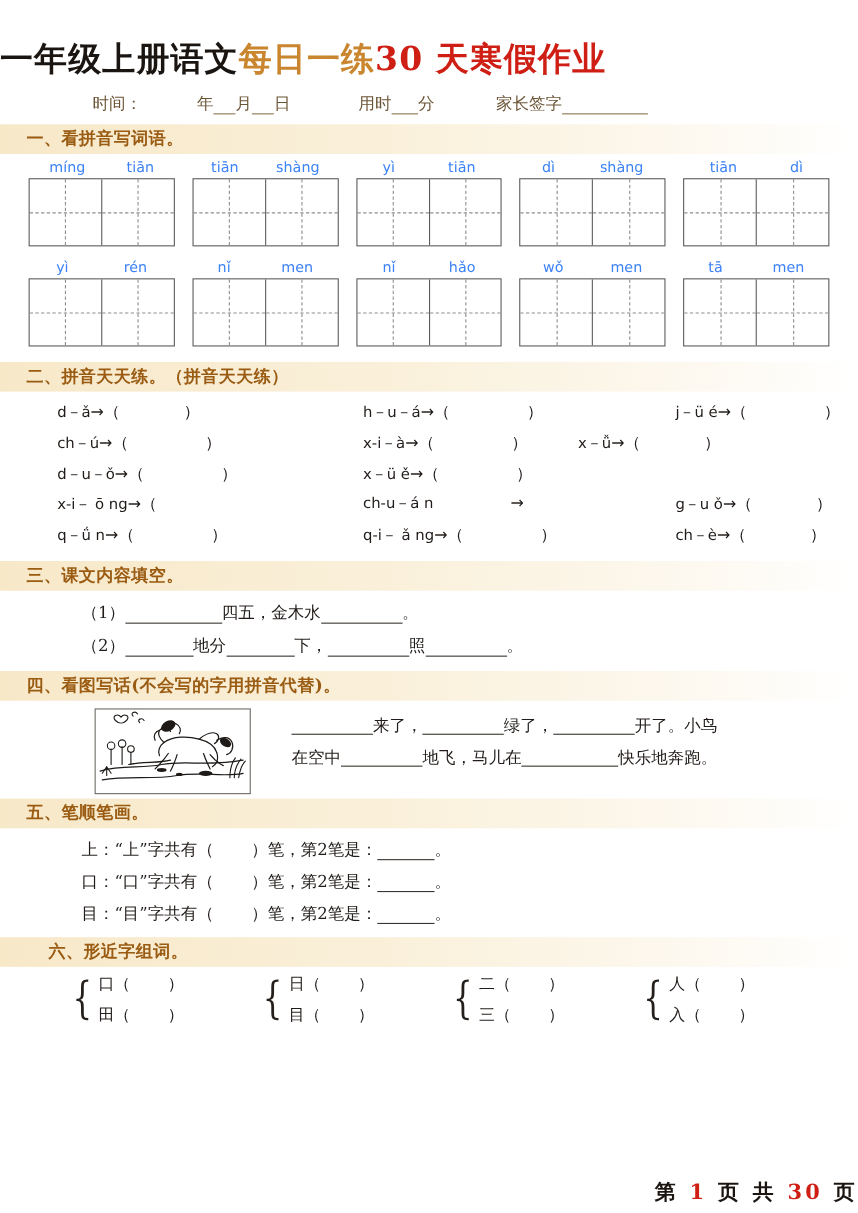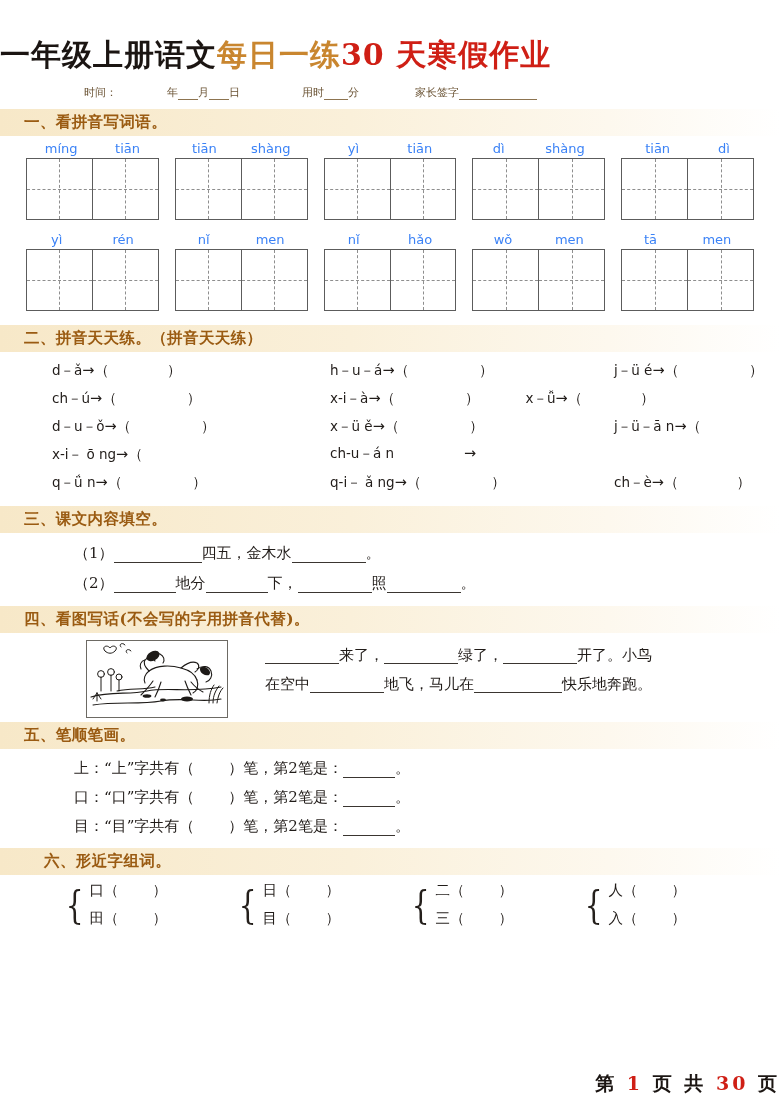"时间：" .inforow { font-size: 11px -> 15px }
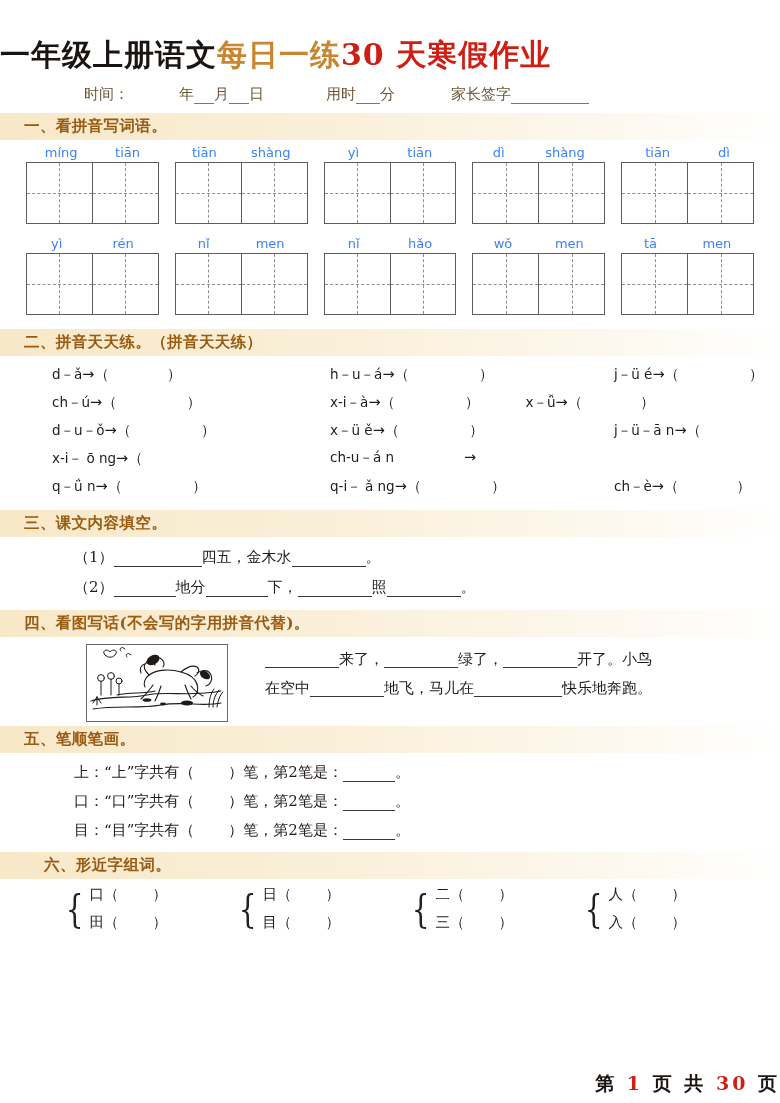"j－ü－ā n→（" div.excol { html: <div><span>j－ü－ā n</span><span>→</span><span>（</span></div> -> none }
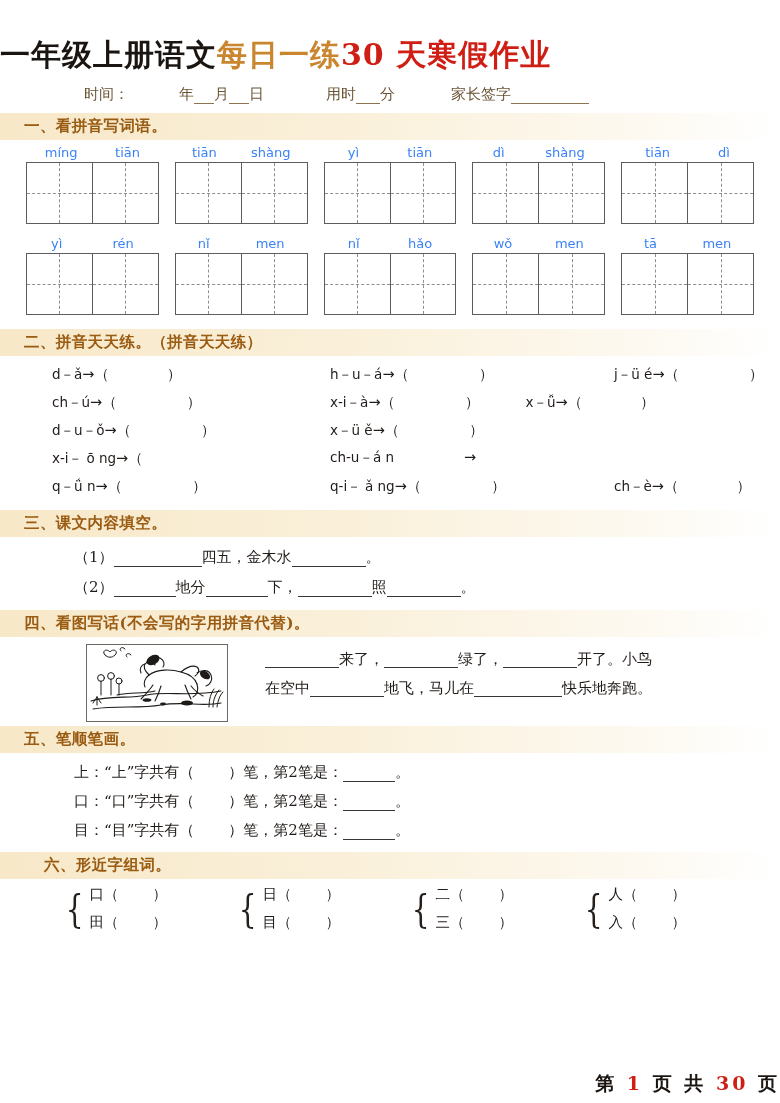"g－u ǒ→（ ）" div.excol { html: none -> <div><span>g－u ǒ</span><span>→</span><span>（</span><span></span><span>）</span></div> }
